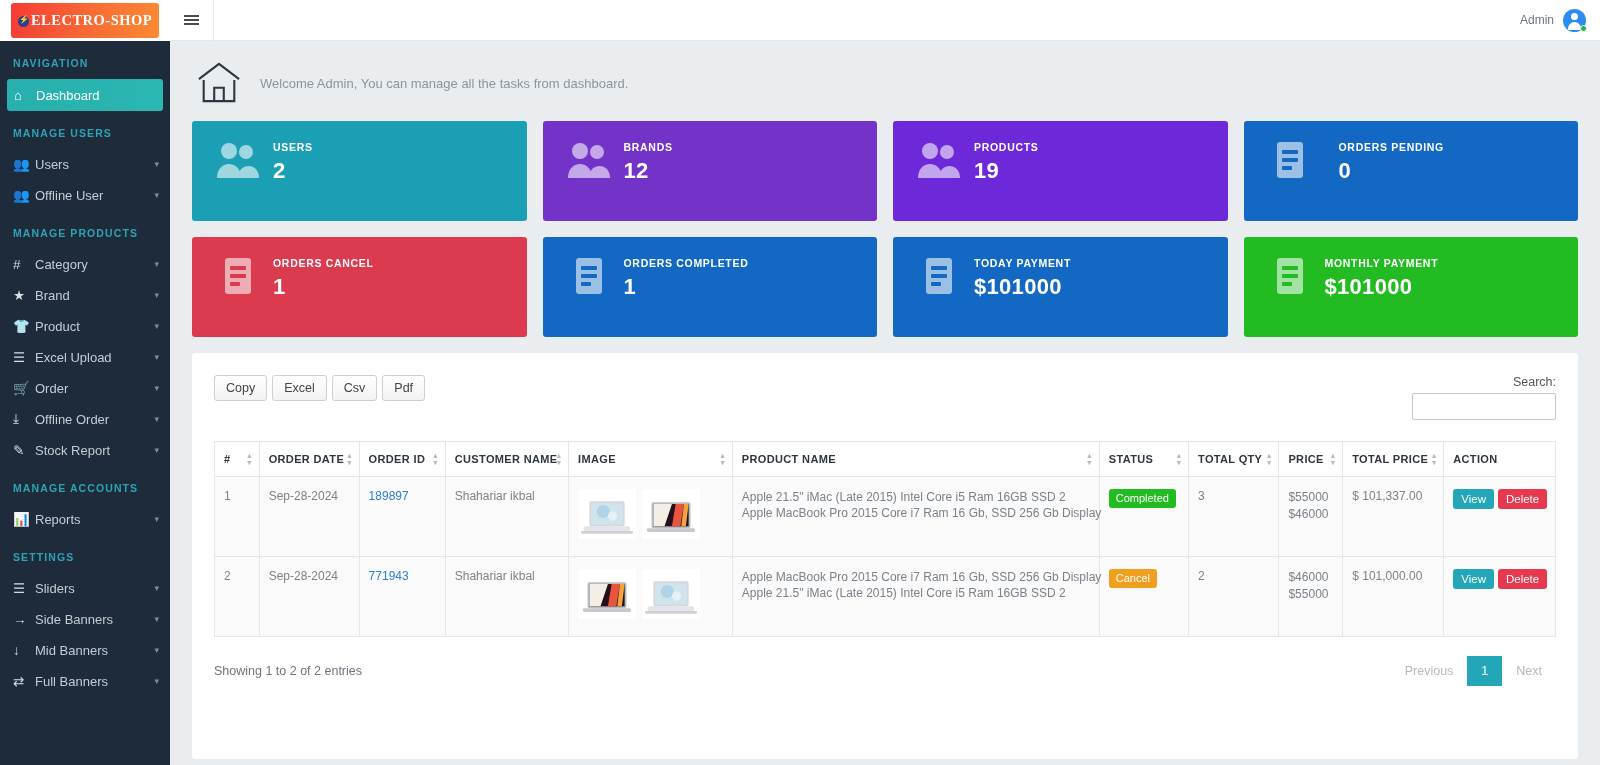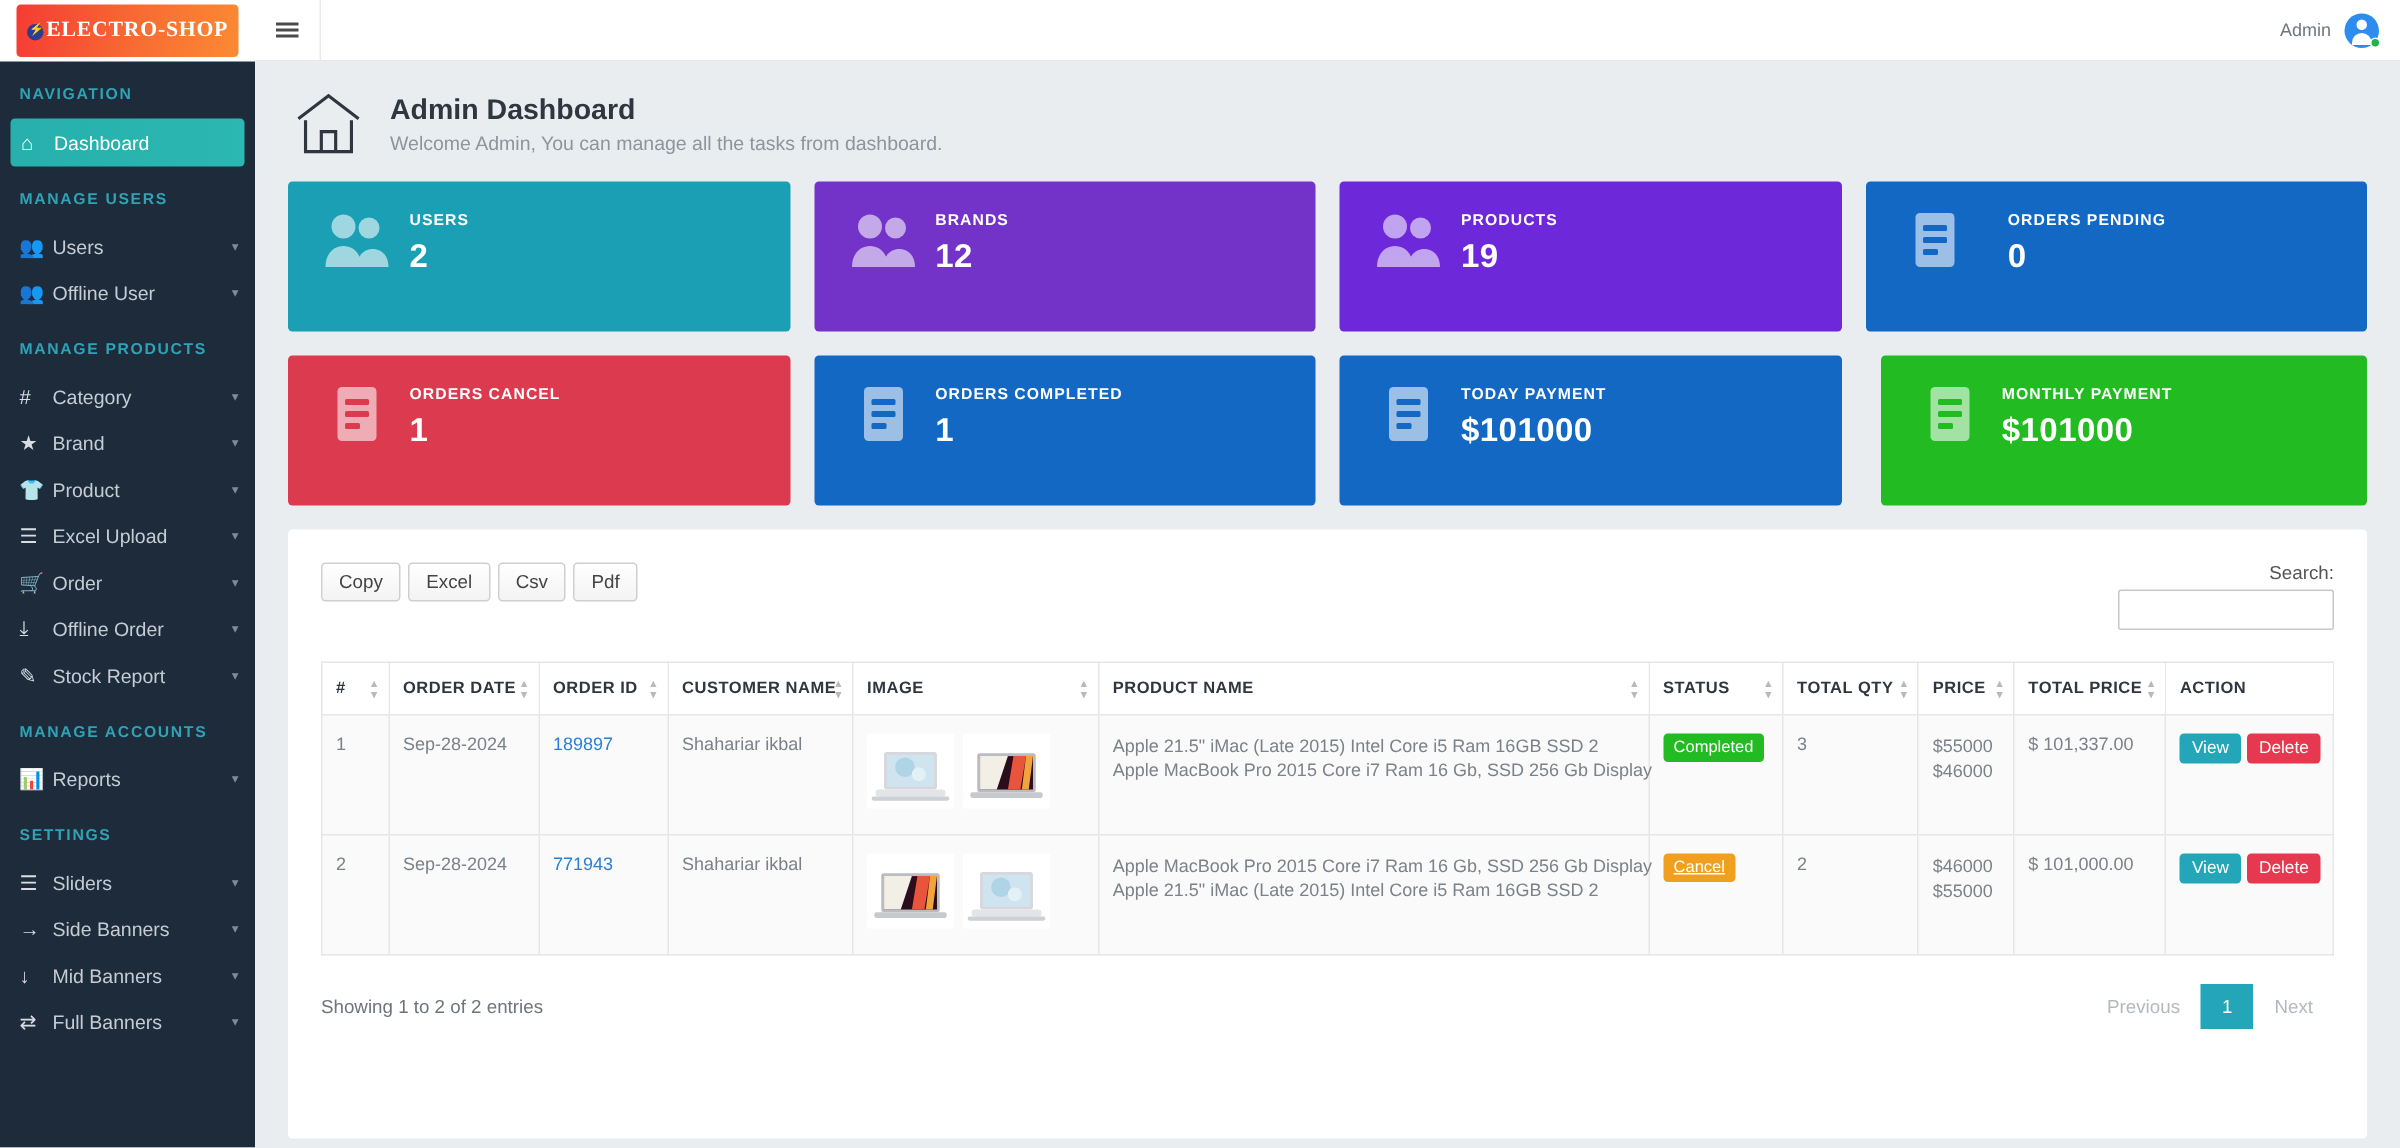"Admin Dashboard" div.page-title { html: <div>Admin Dashboard</div> -> none }
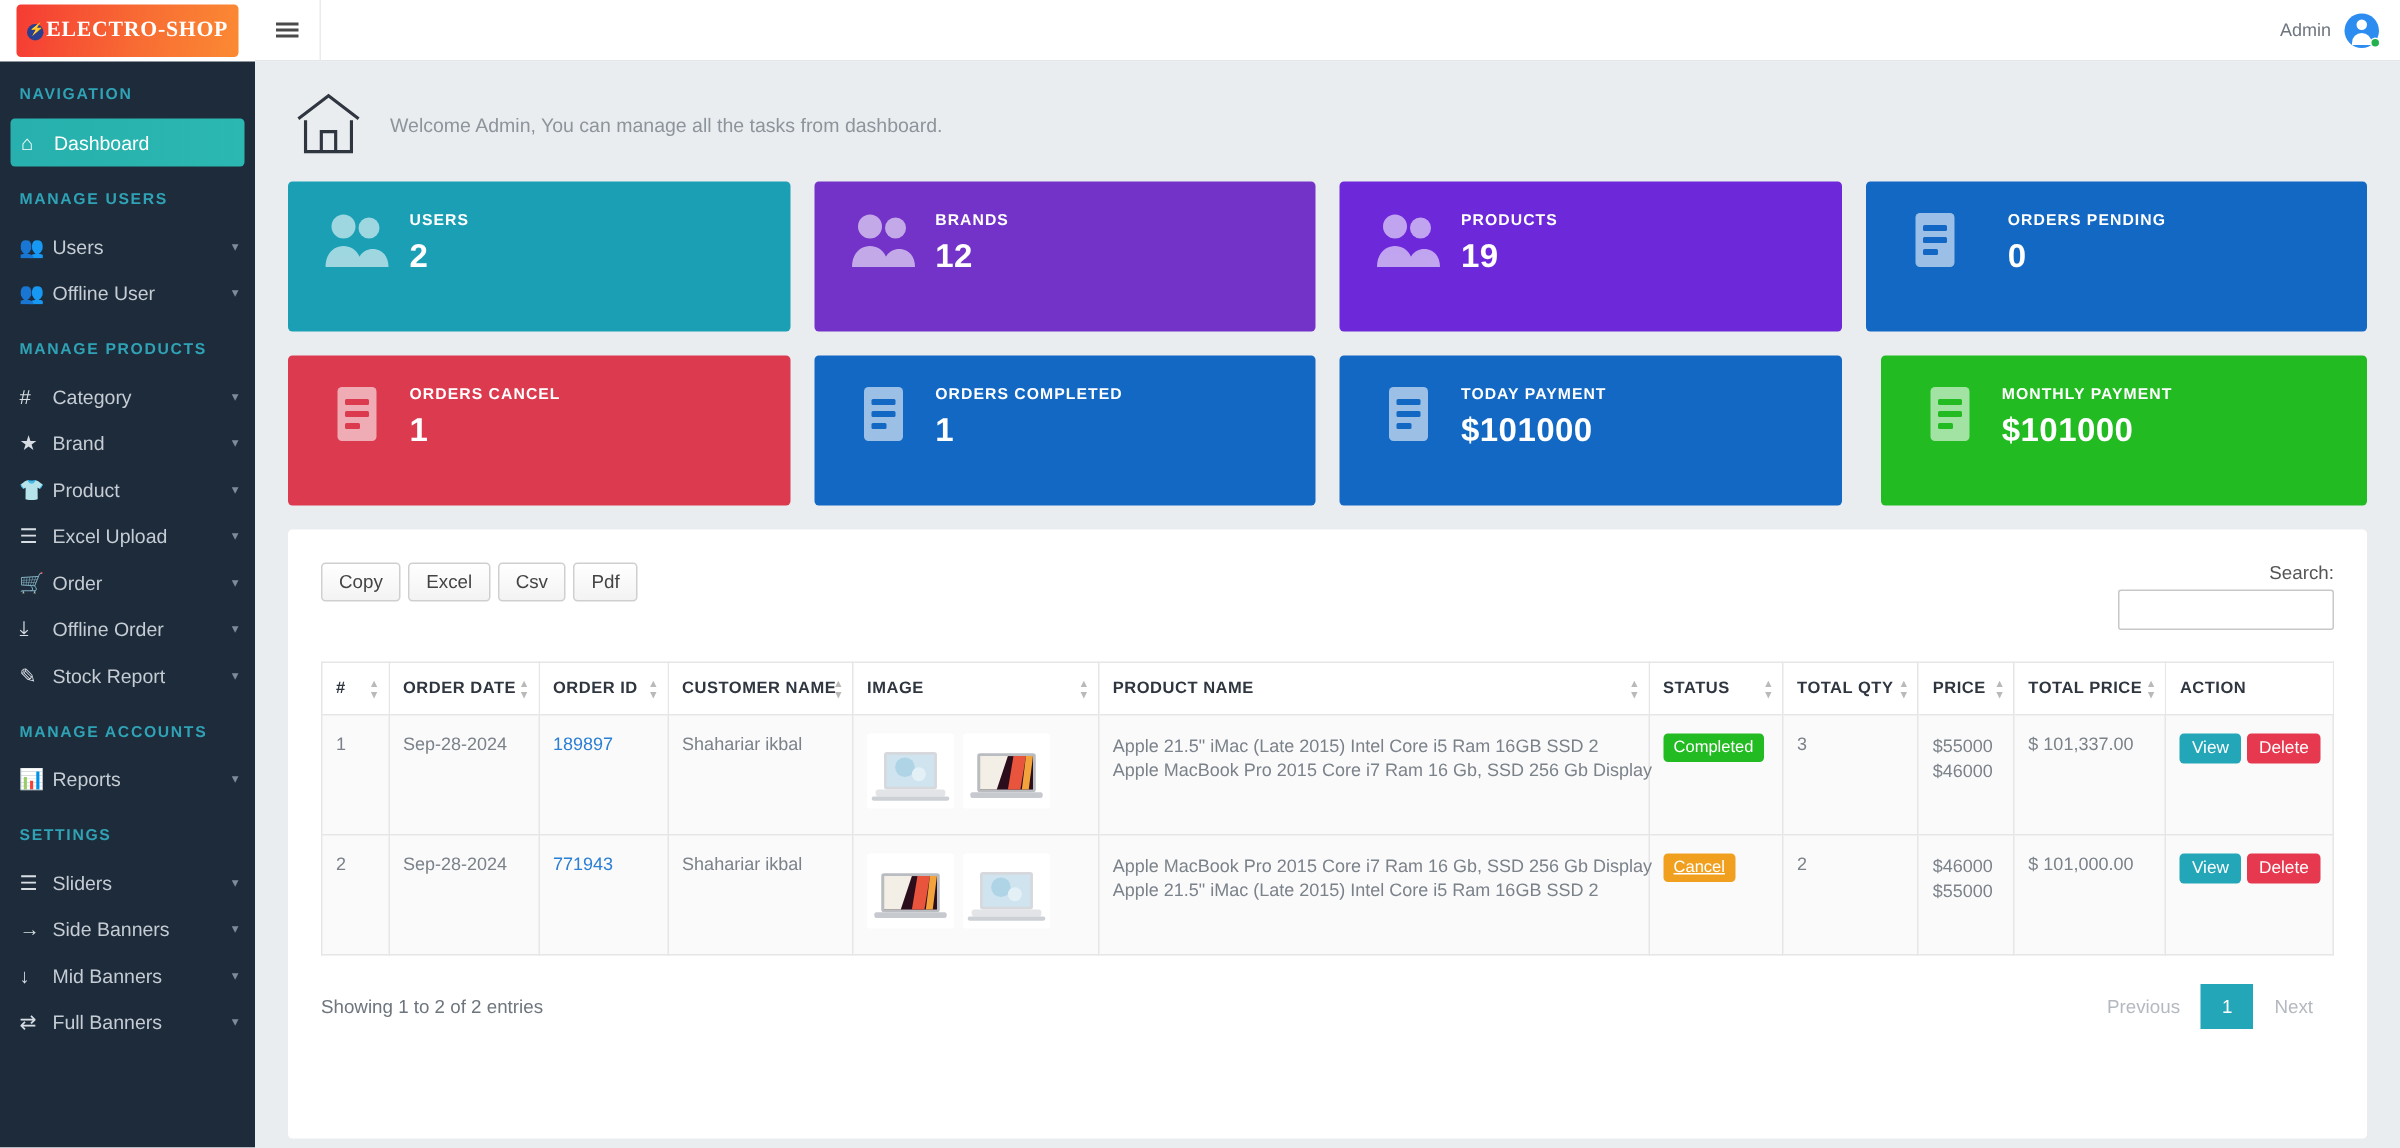"MONTHLY PAYMENT" div.card { margin-left: 10px -> none }
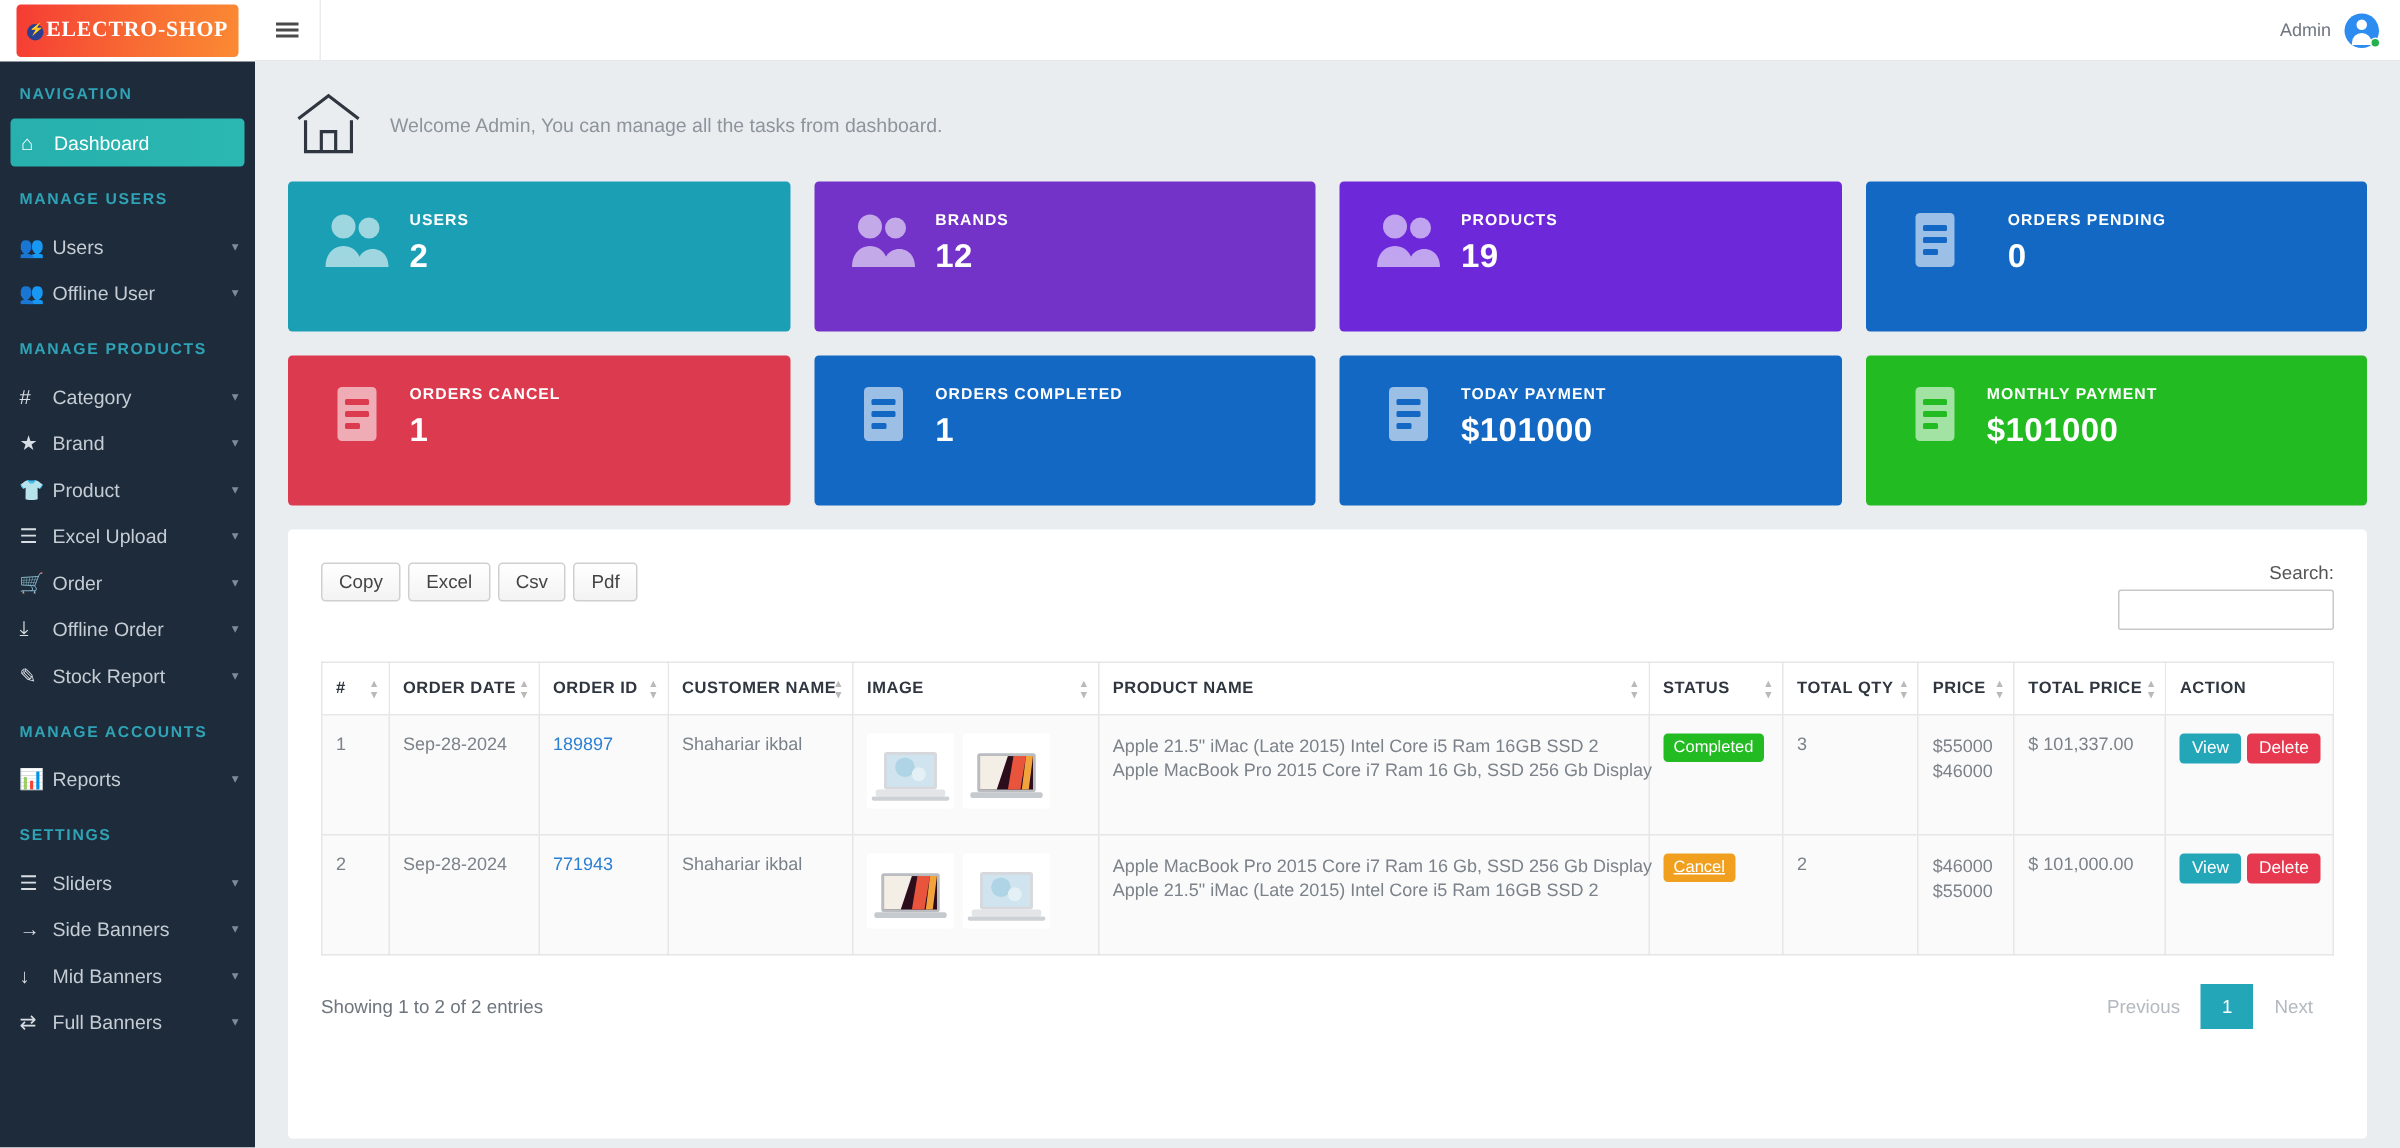"Cancel" span.badge { text-decoration: underline -> none }
